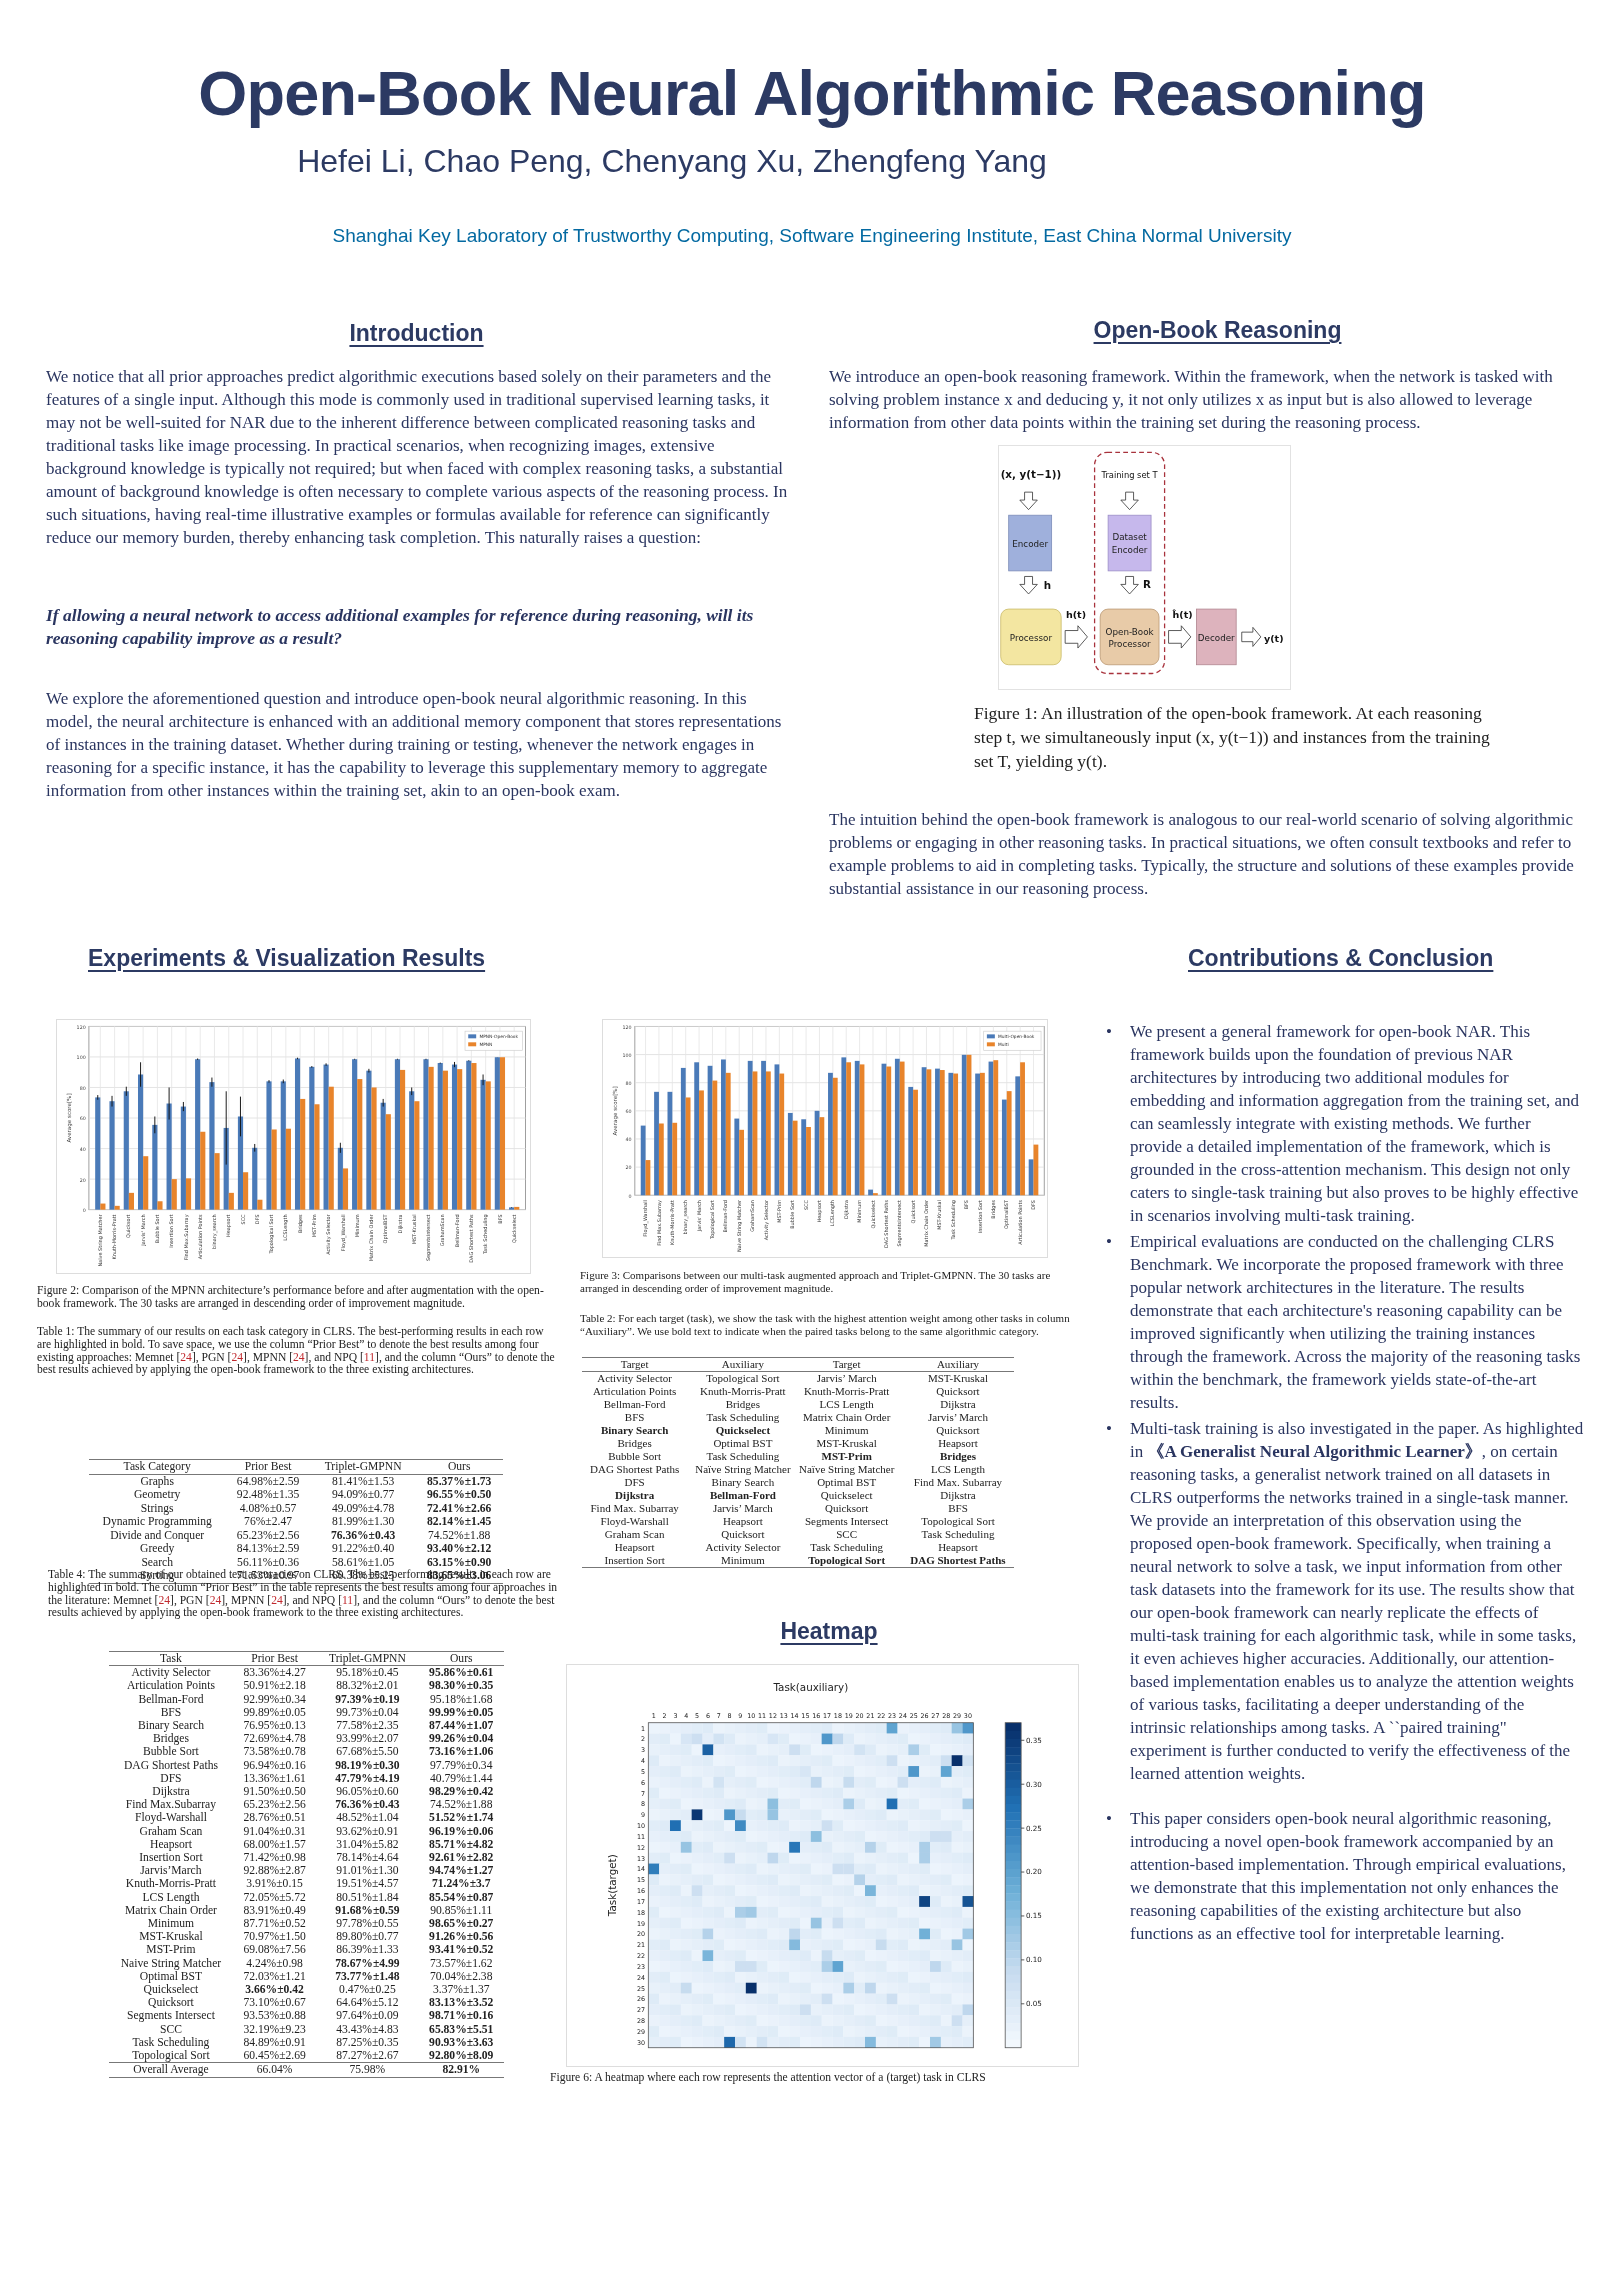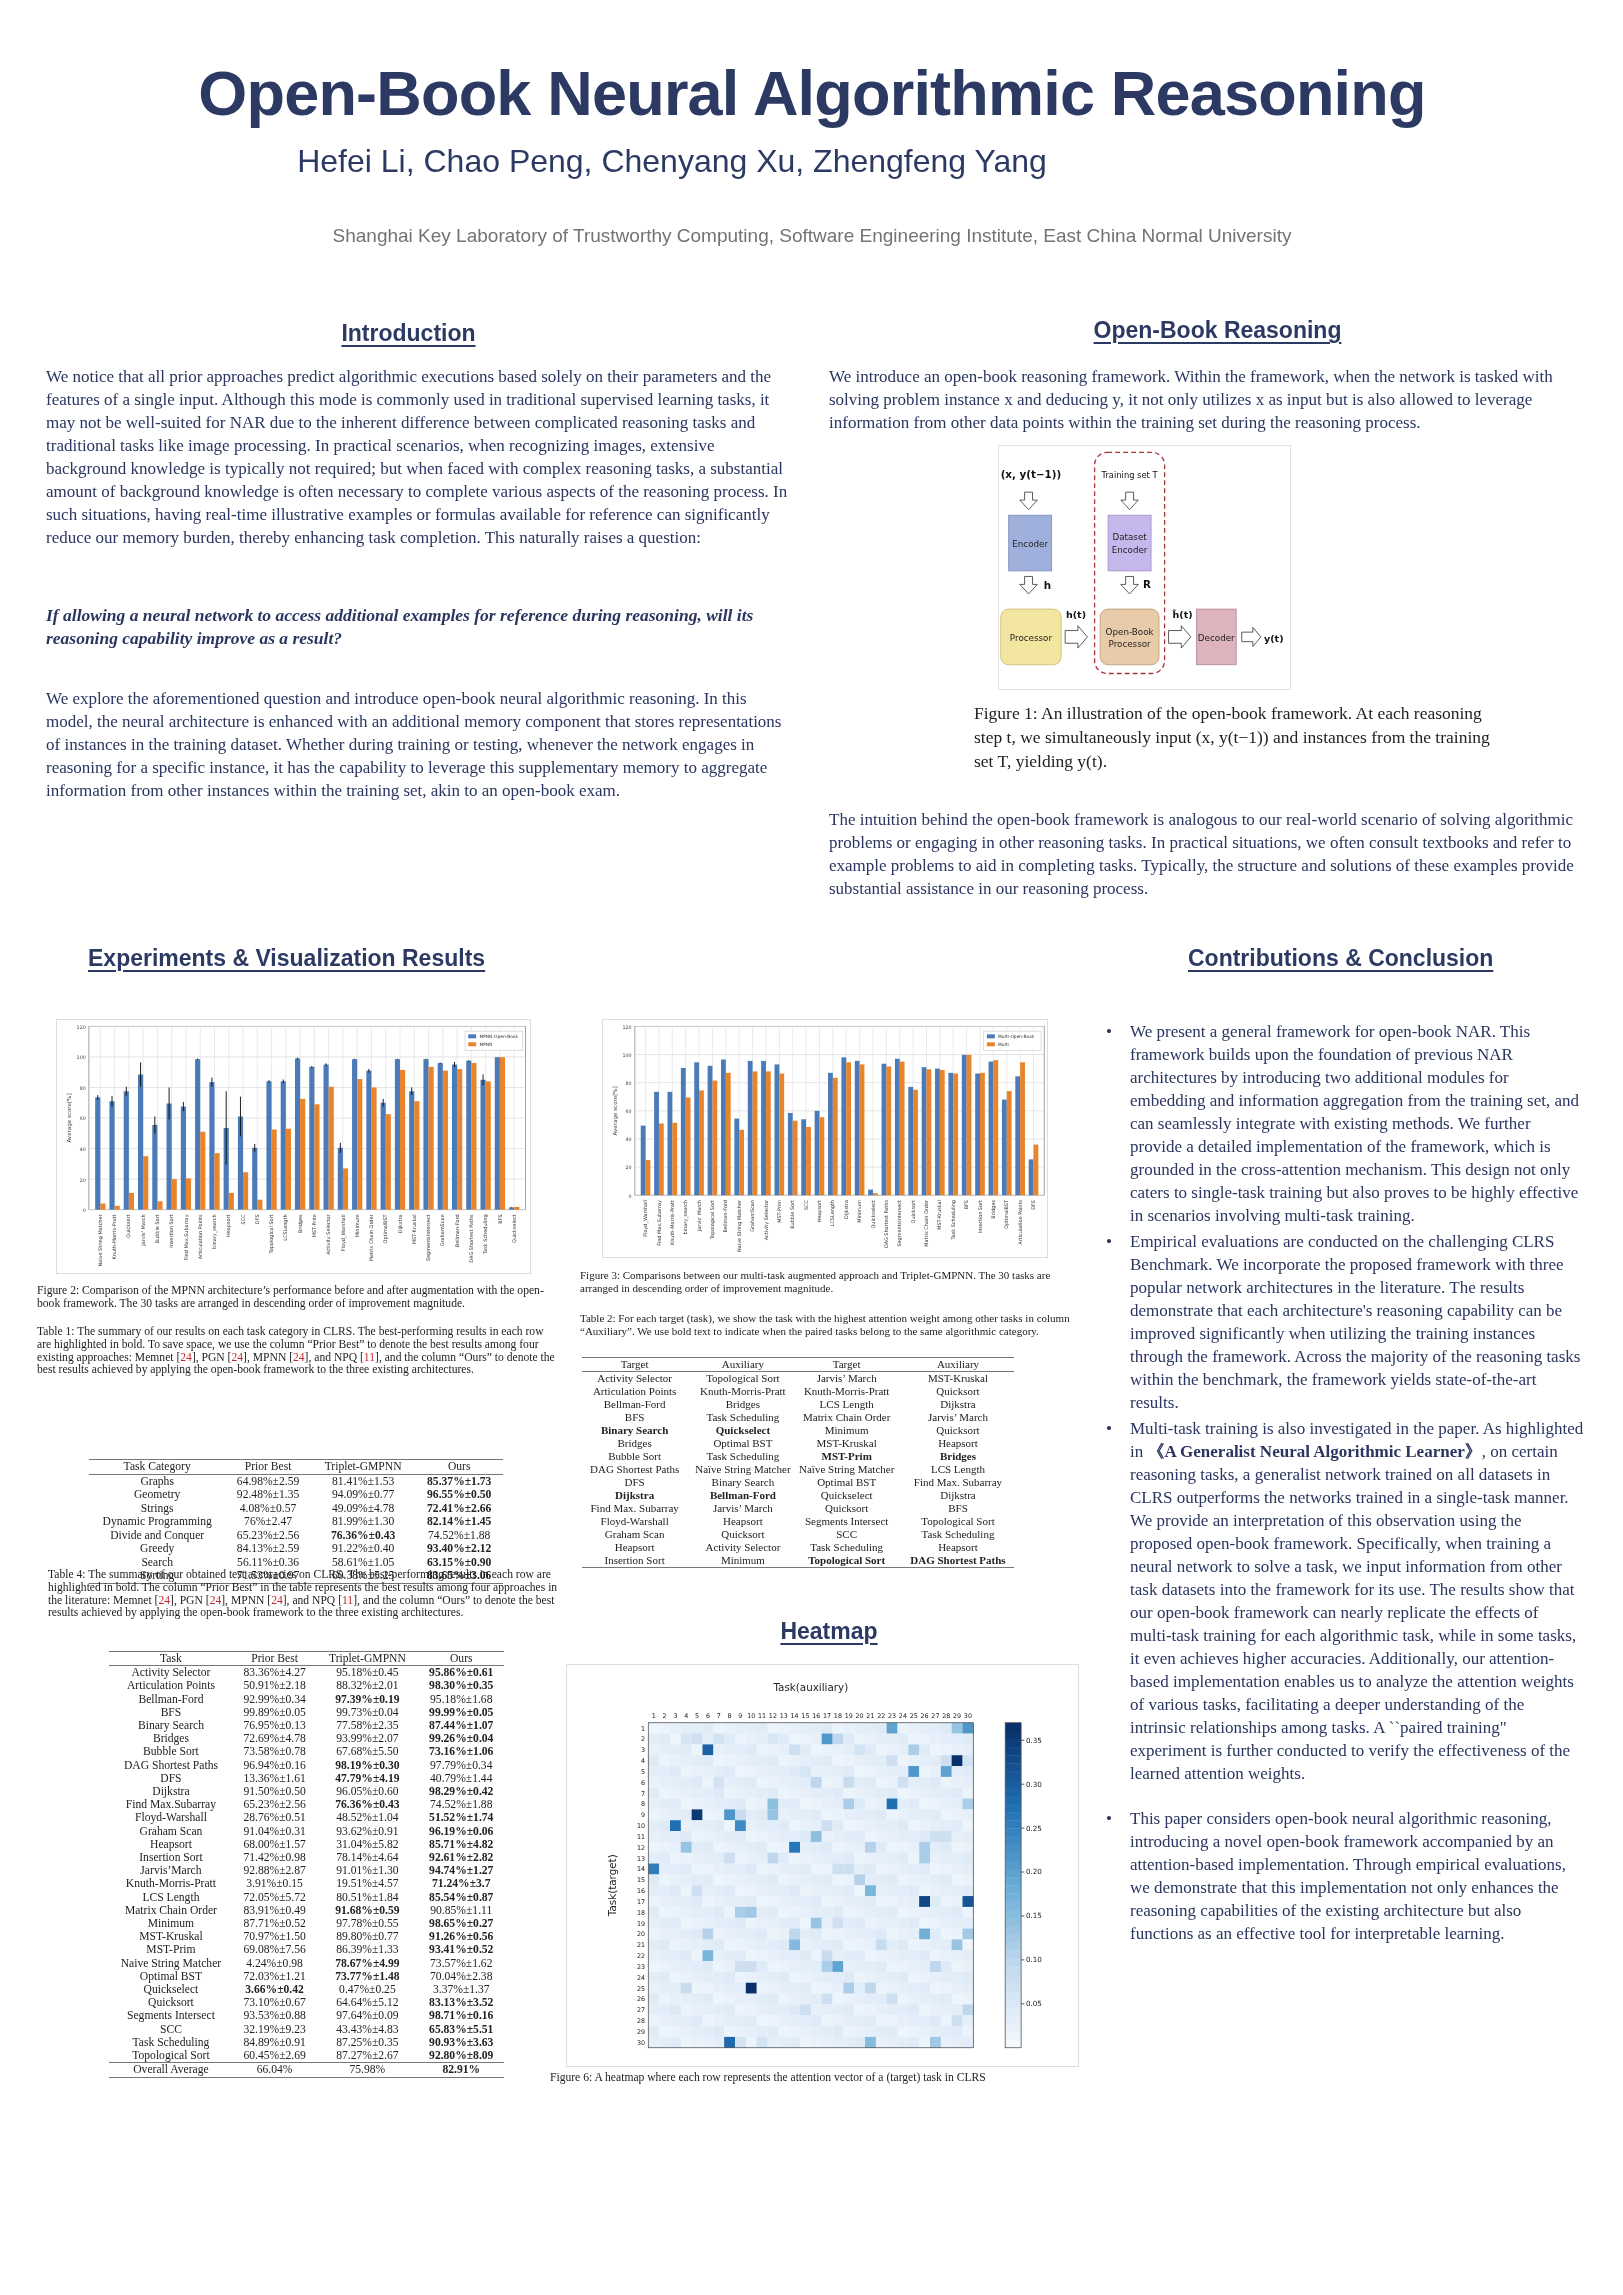"Shanghai Key Laboratory of Trustworthy" .affil { color: #737373 -> #0369a1 }
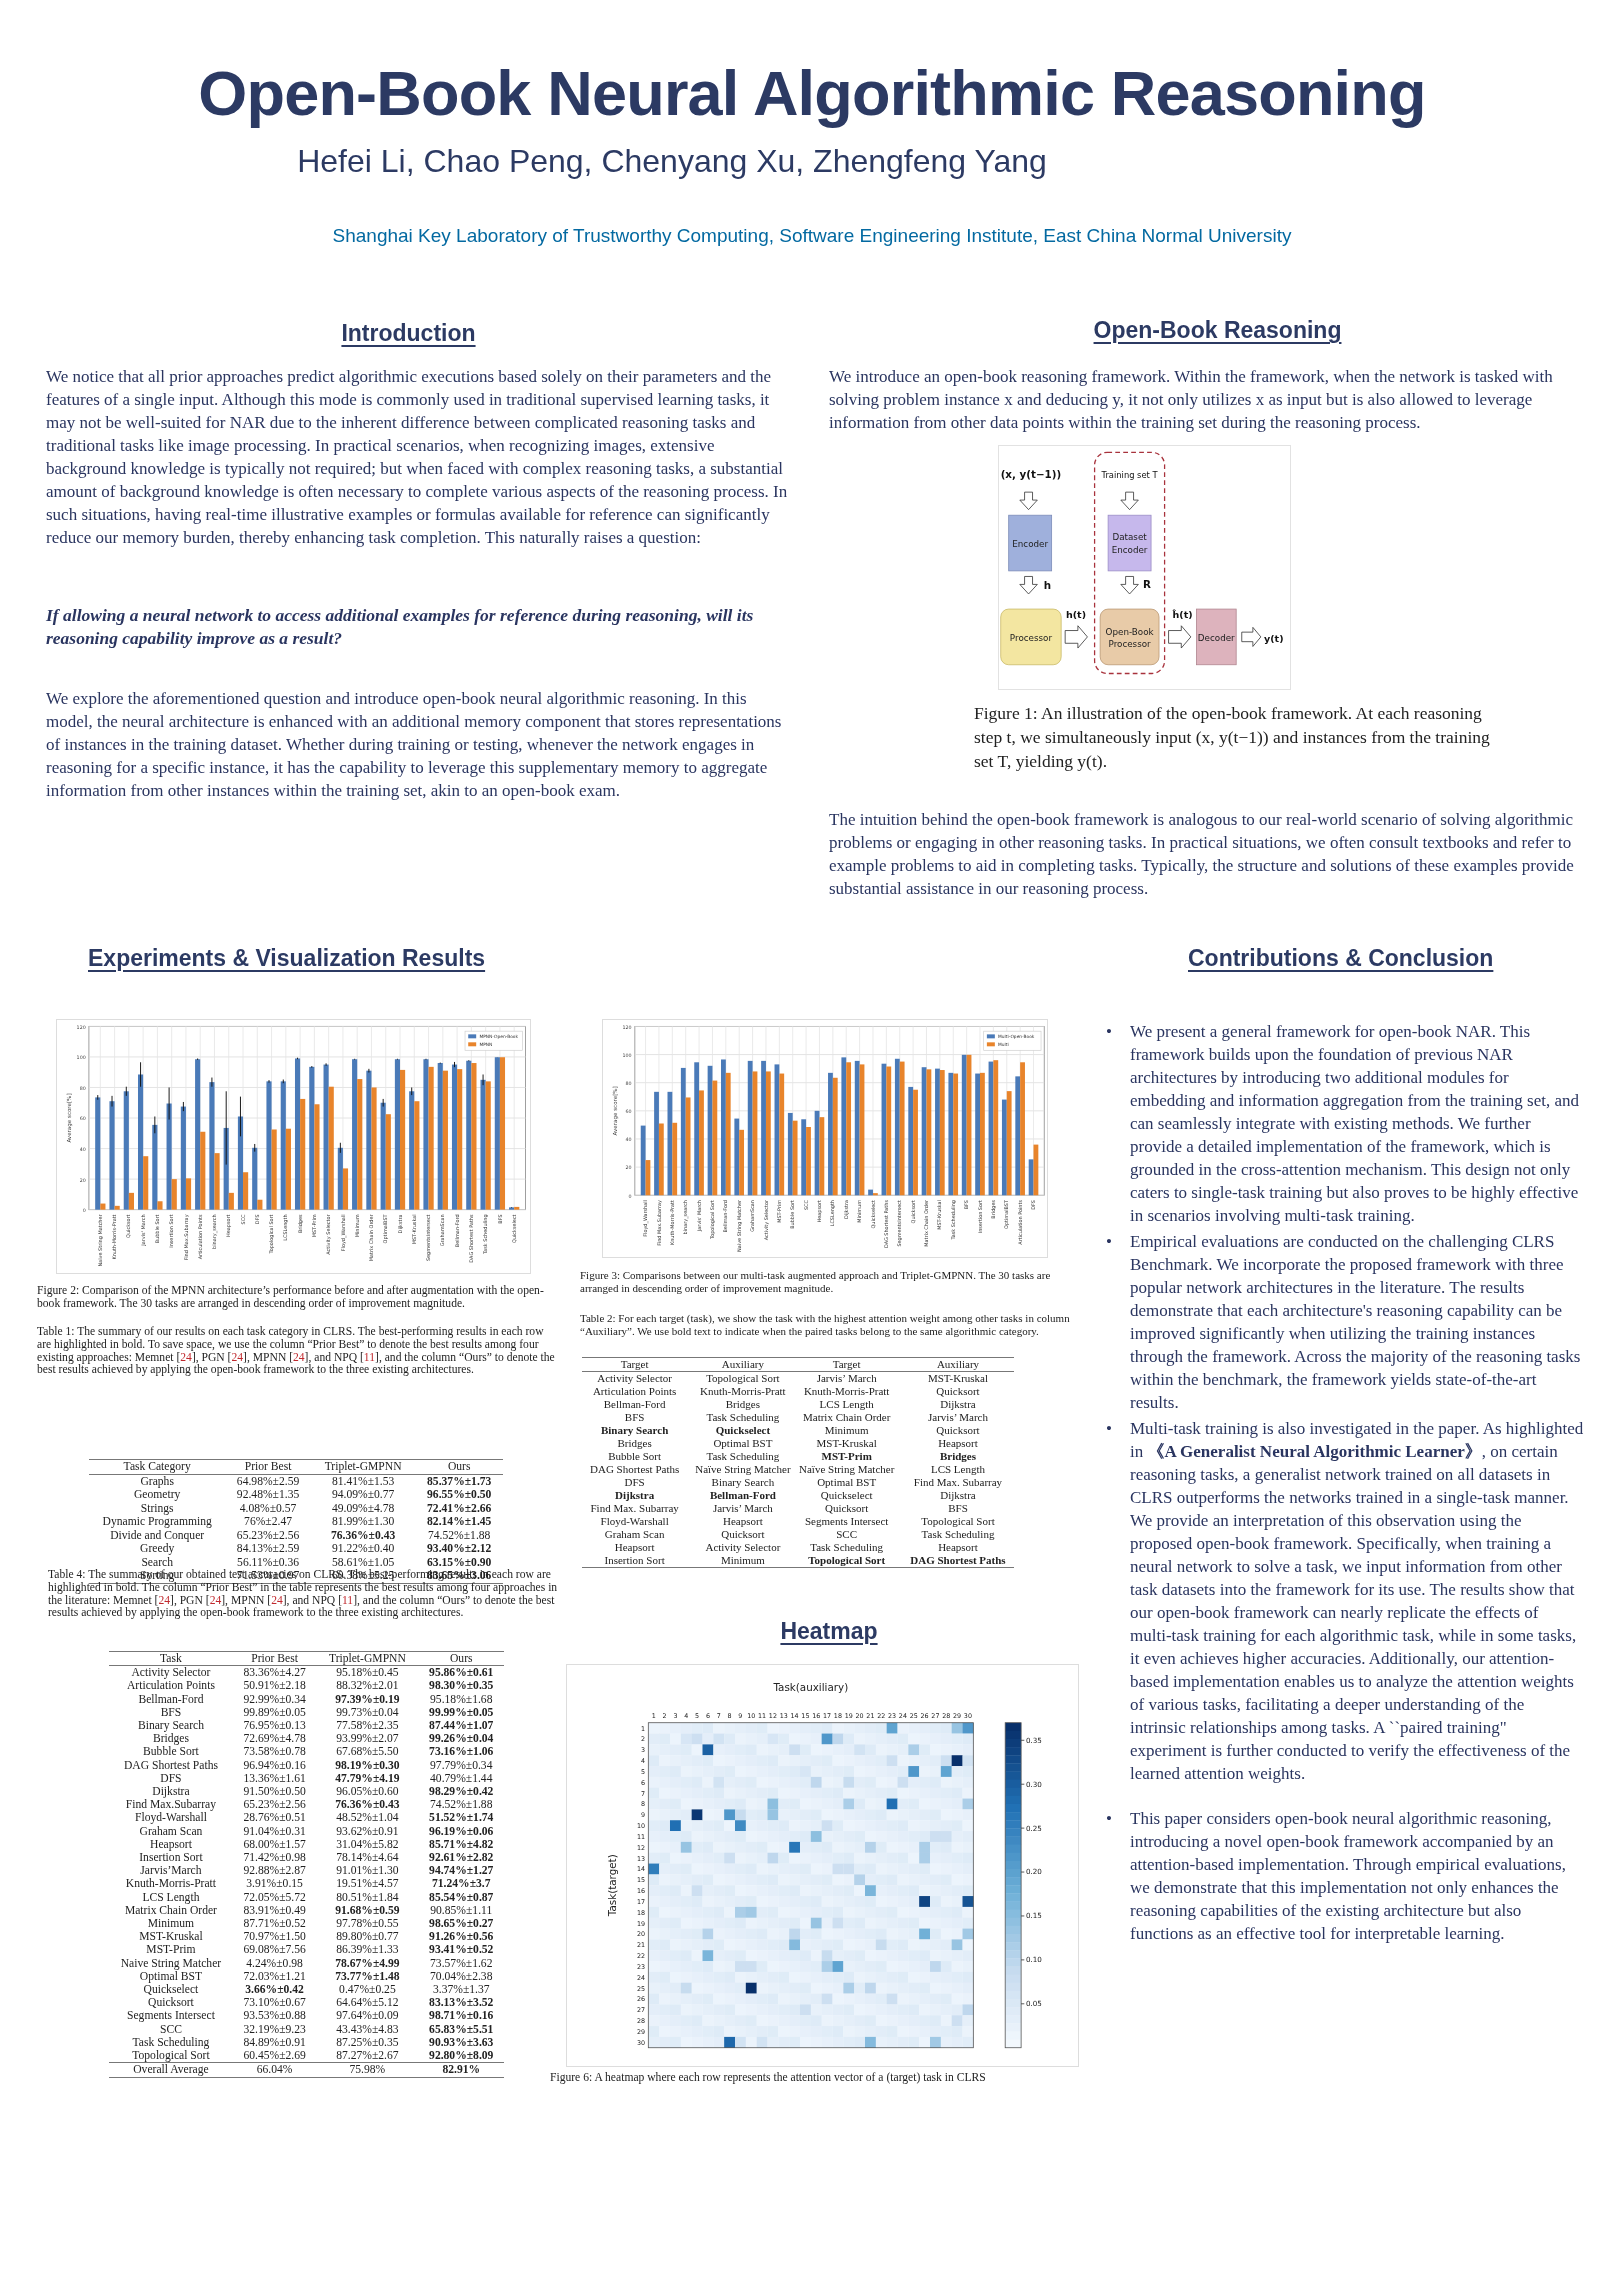"Introduction" div.abs { left: 4px -> 12px }
